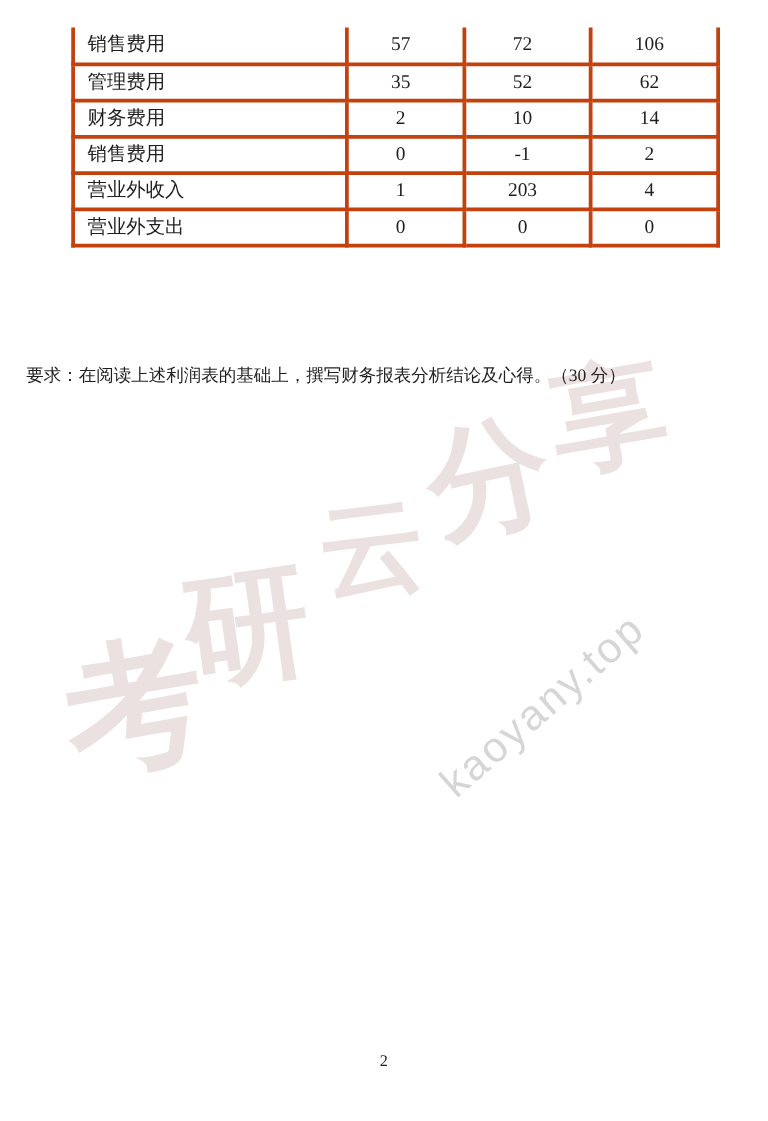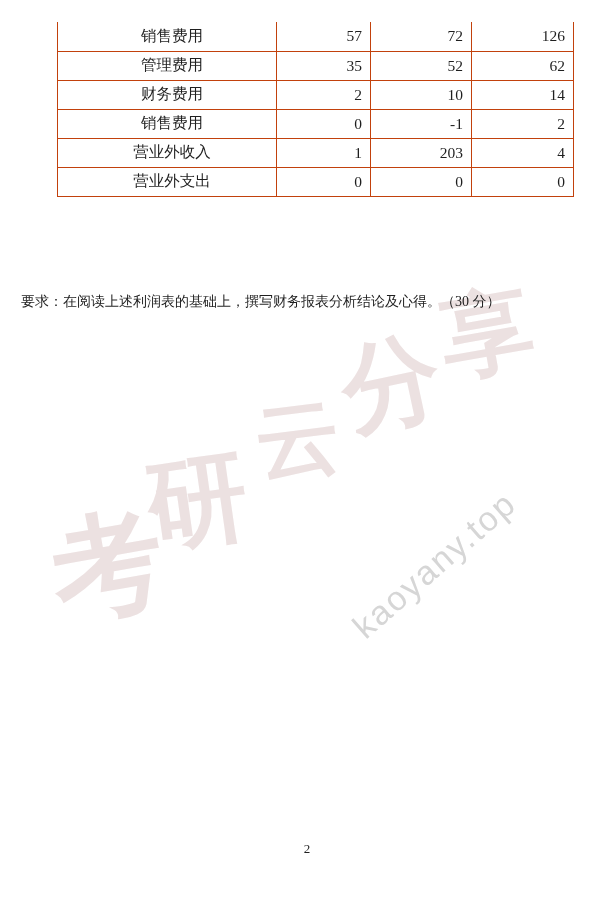"销售费用" .income-table td.lbl { text-align: center -> left }
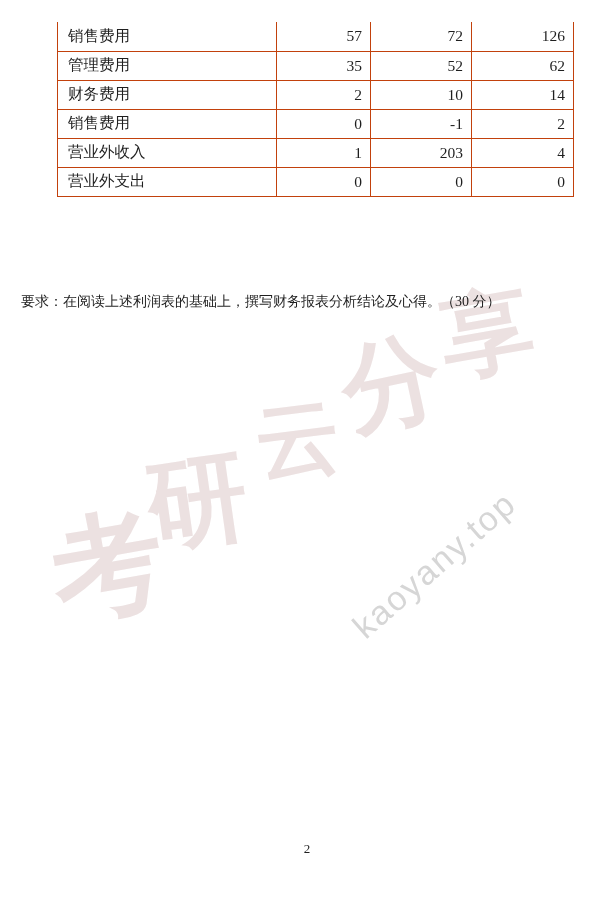"57" .income-table td.num { text-align: right -> center }
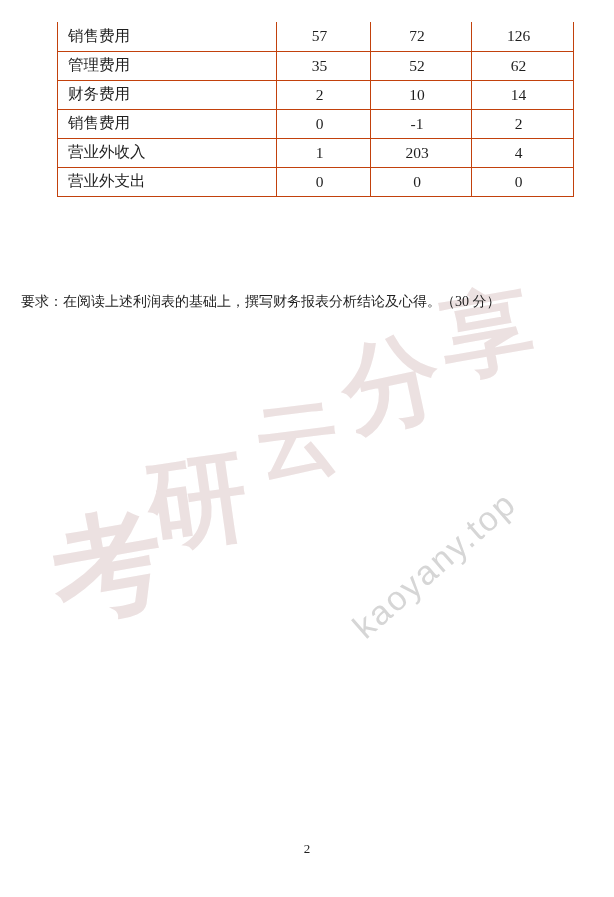"126" td.num { text: 126 -> 106 }
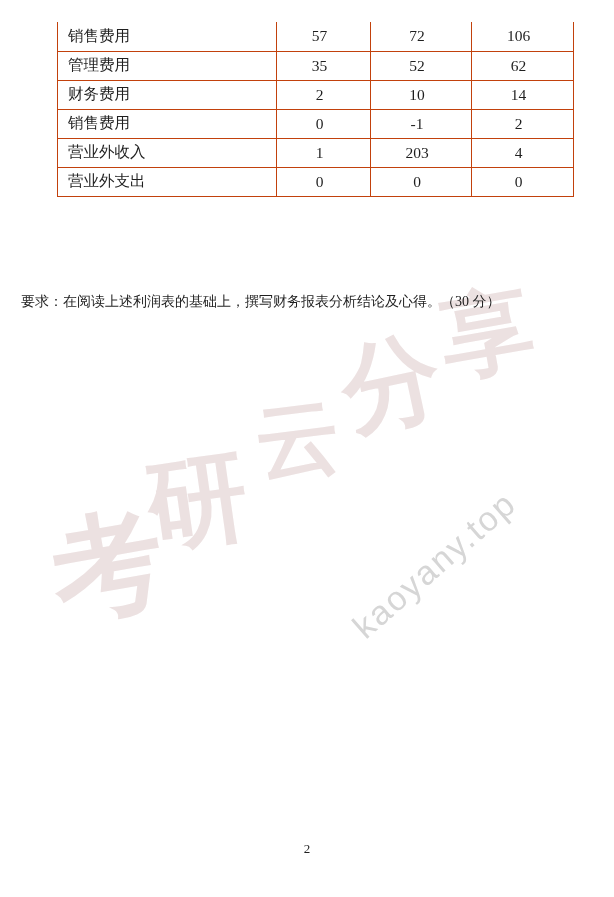"管理费用" .income-table td { border: 1px solid #c2410c -> 3px solid #c2410c }
